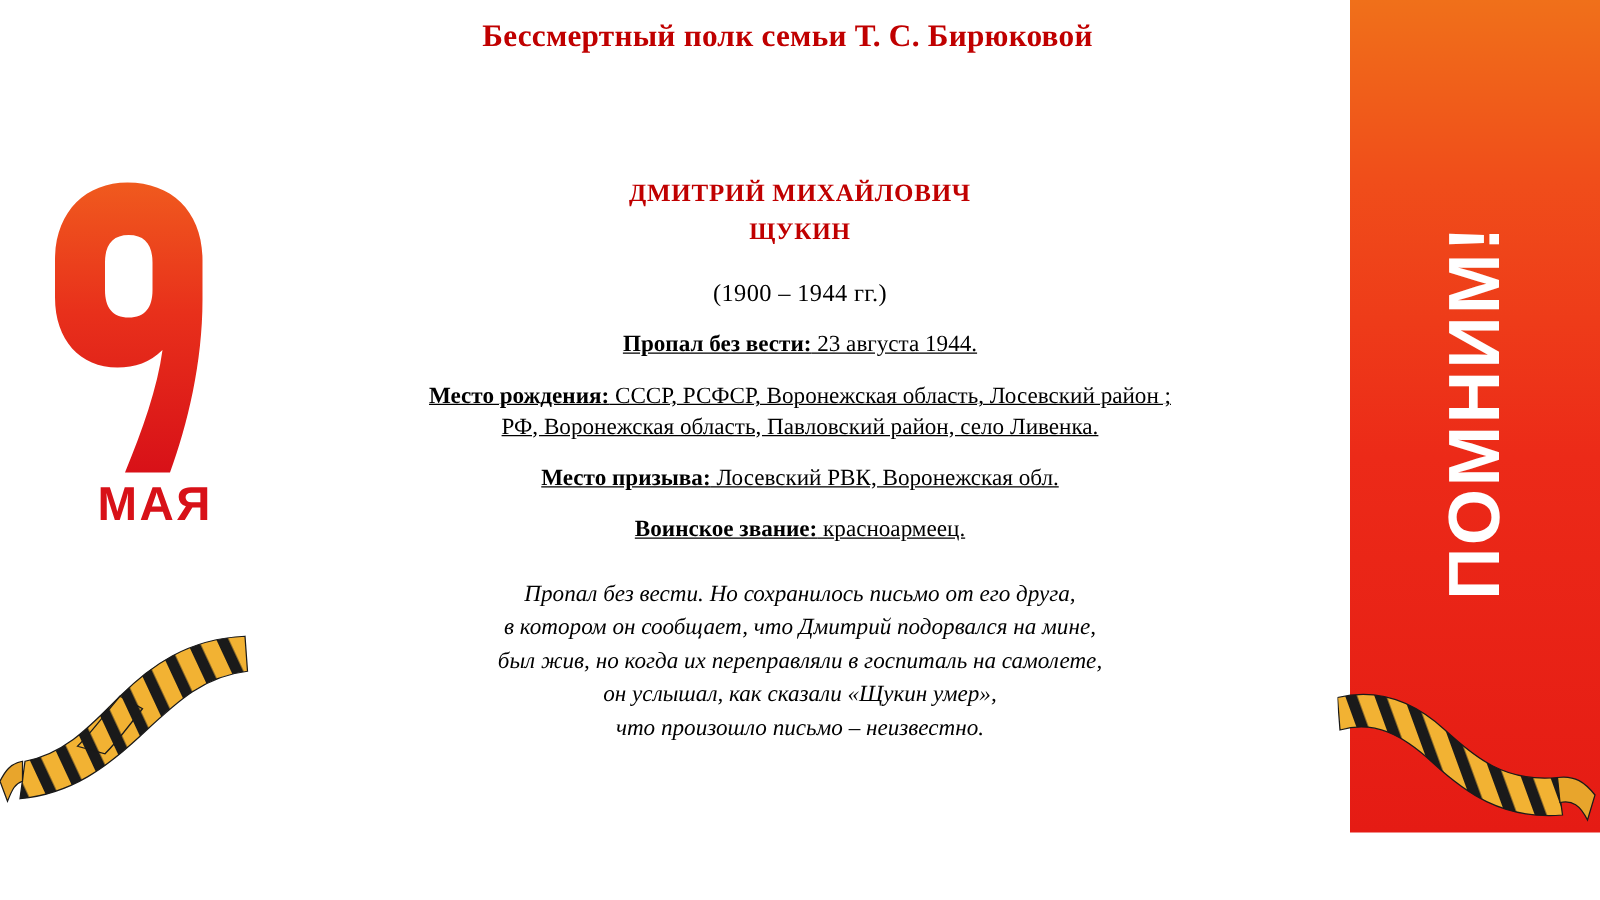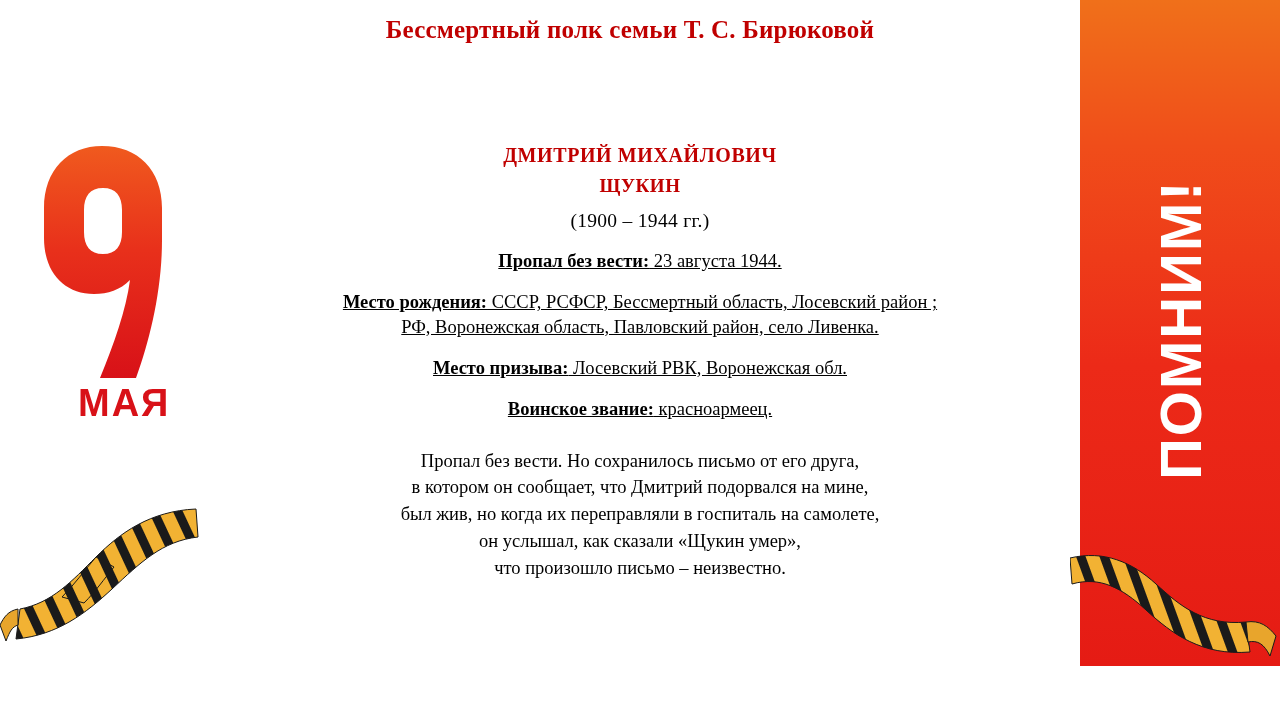"(1900 – 1944 гг.)" .years { margin-top: 10px -> 25px }
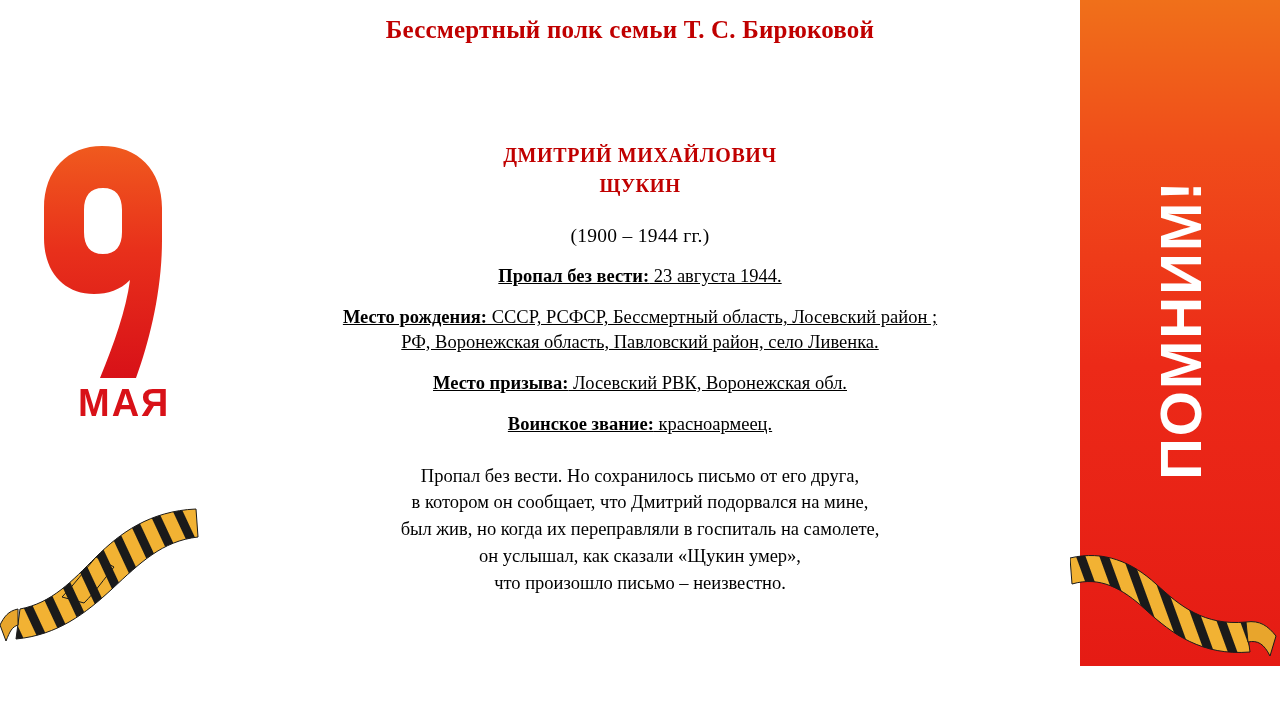"СССР, РСФСР, Бессмертный область," span { text: Бессмертный -> Воронежская }
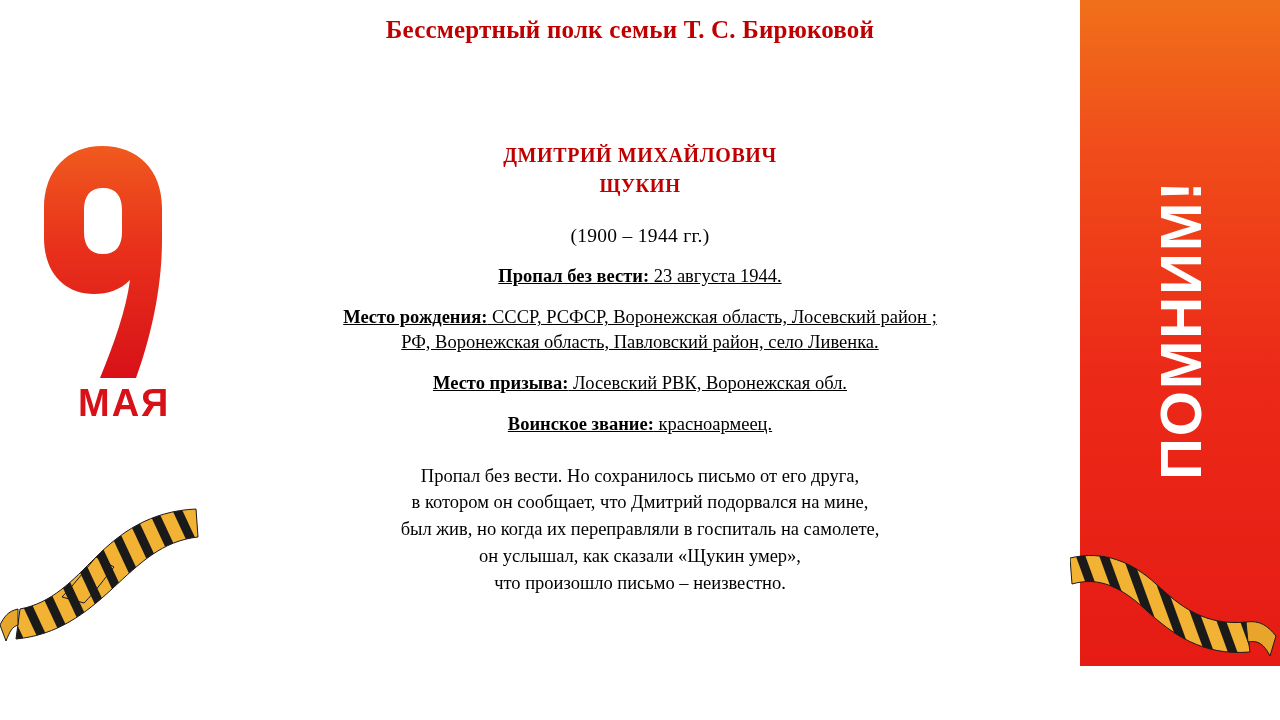"Пропал без вести. Но сохранилось" .story span { font-style: none -> italic }
